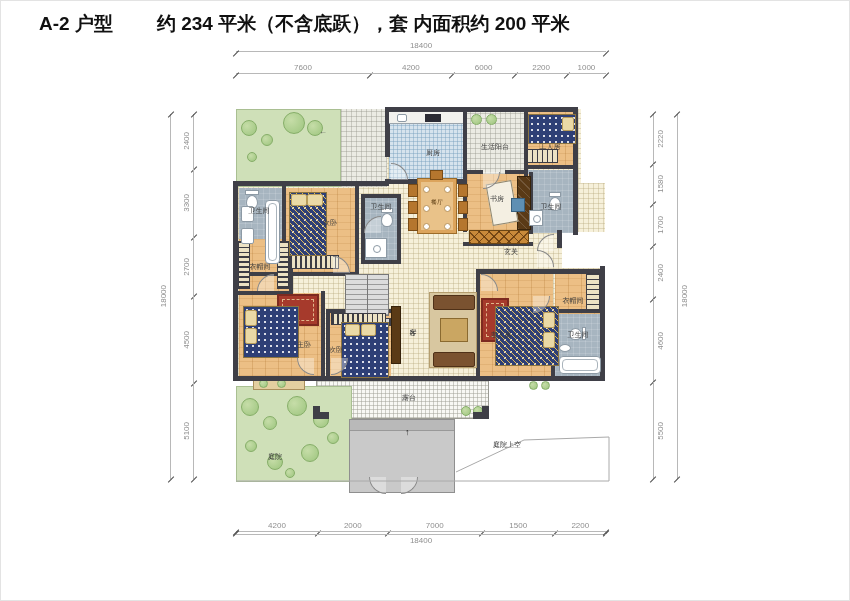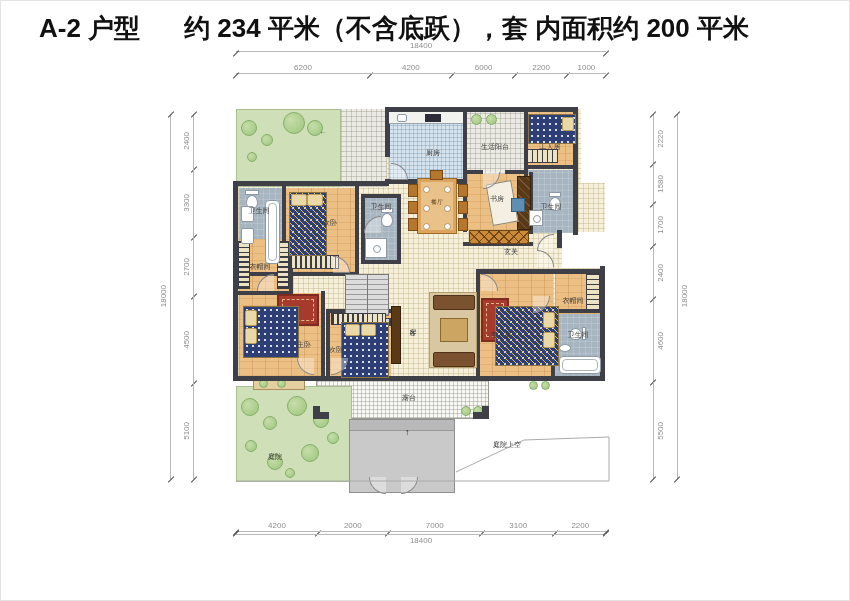"A-2 户型 约 234 平米（不含底跃），套" .titlebar { font-size: 26px -> 19px }
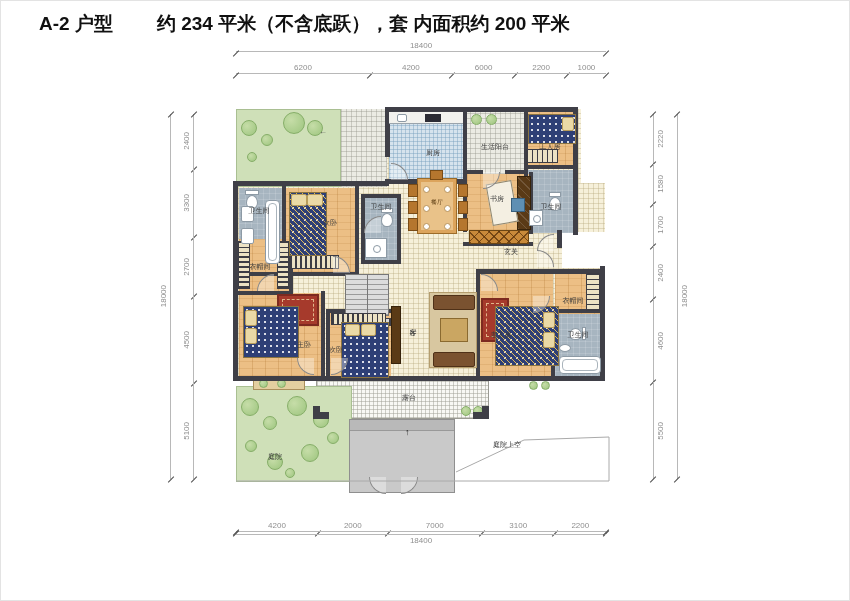"6200" div.seg { text: 6200 -> 7600 }
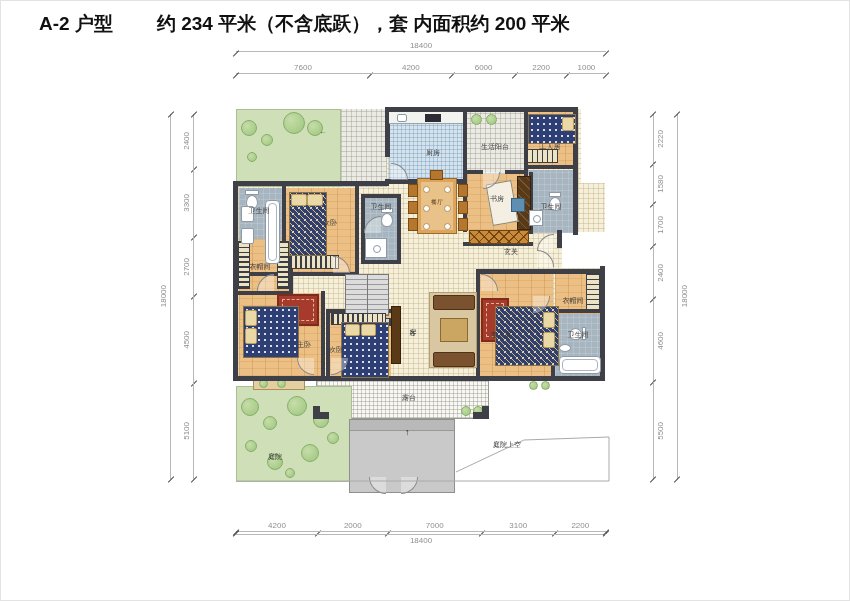"3100" div.seg { text: 3100 -> 1500 }
